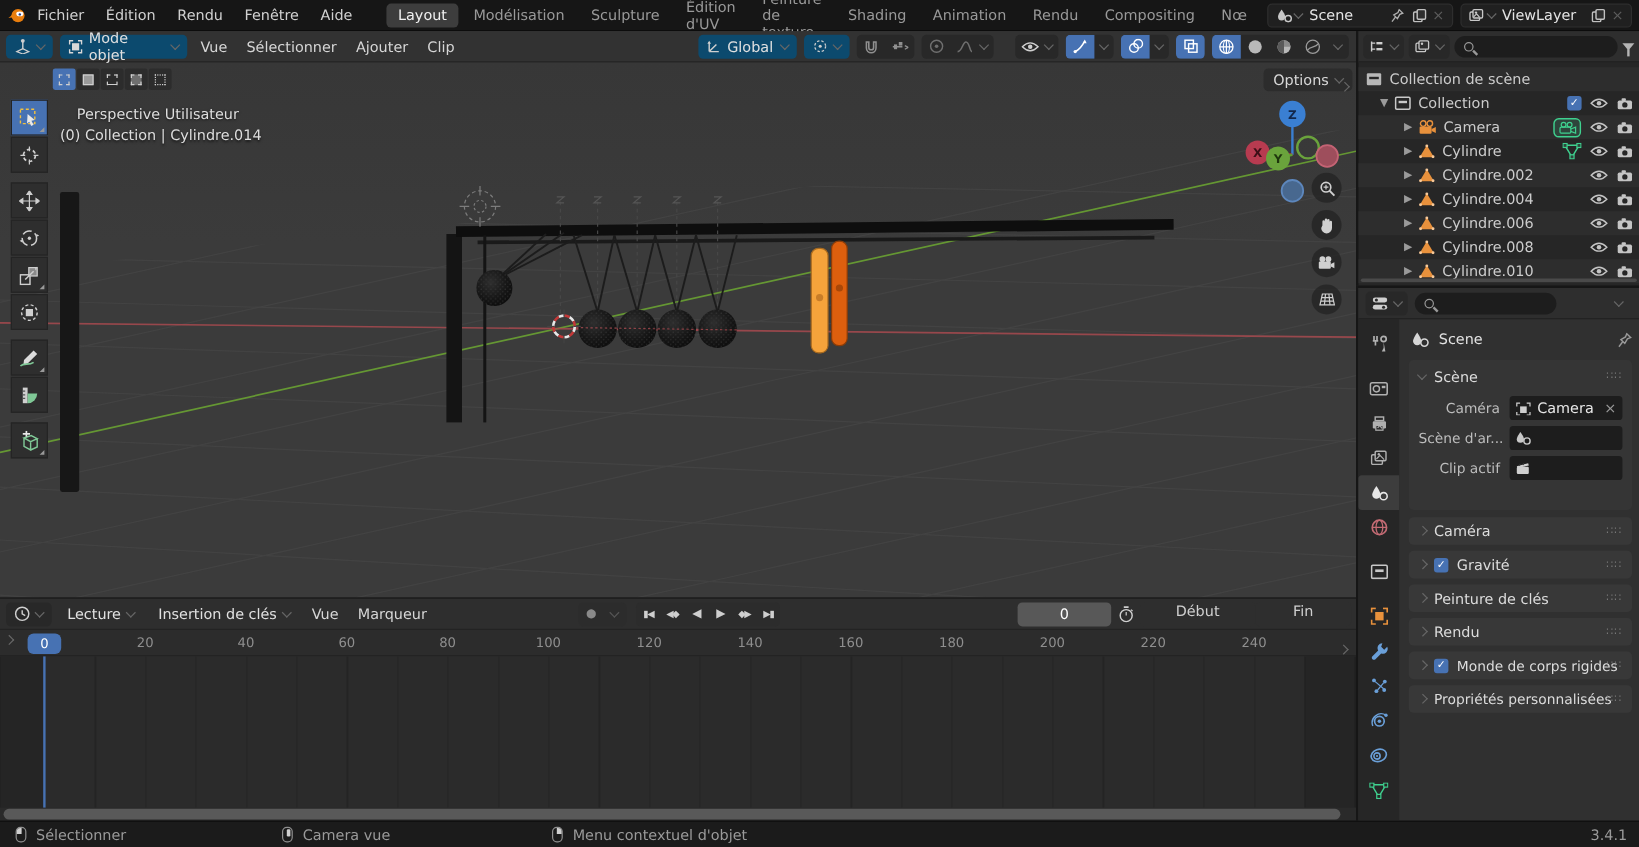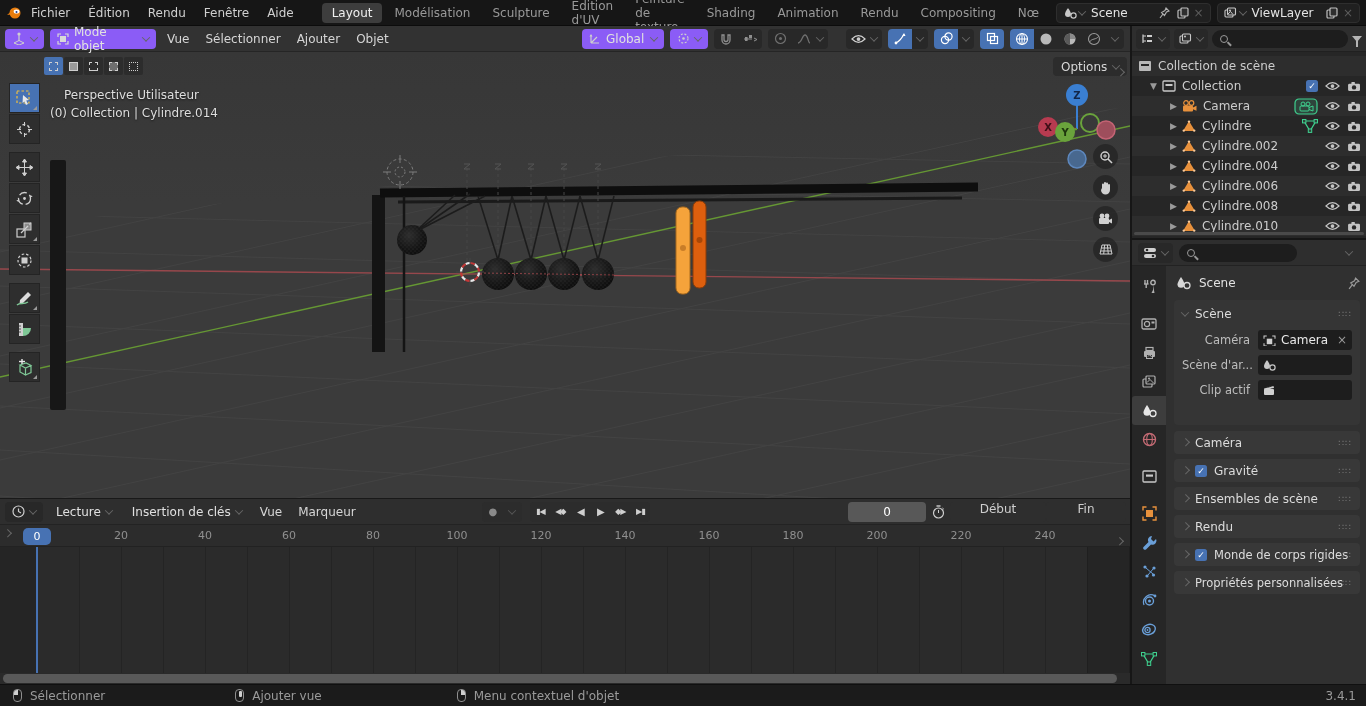"Mode objet" .hdr-dd { background: #8b5cf6 -> #0c4a6e }
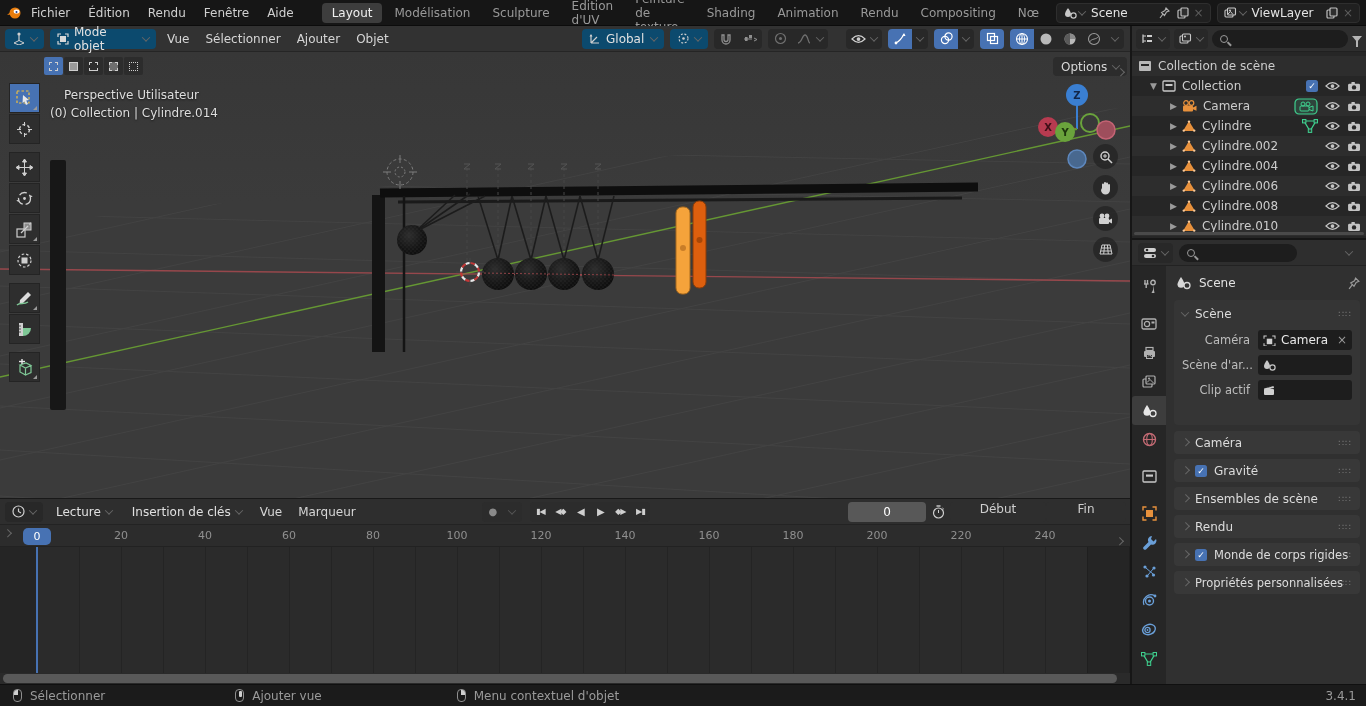"Objet" span.hdr-menu { text: Objet -> Clip }
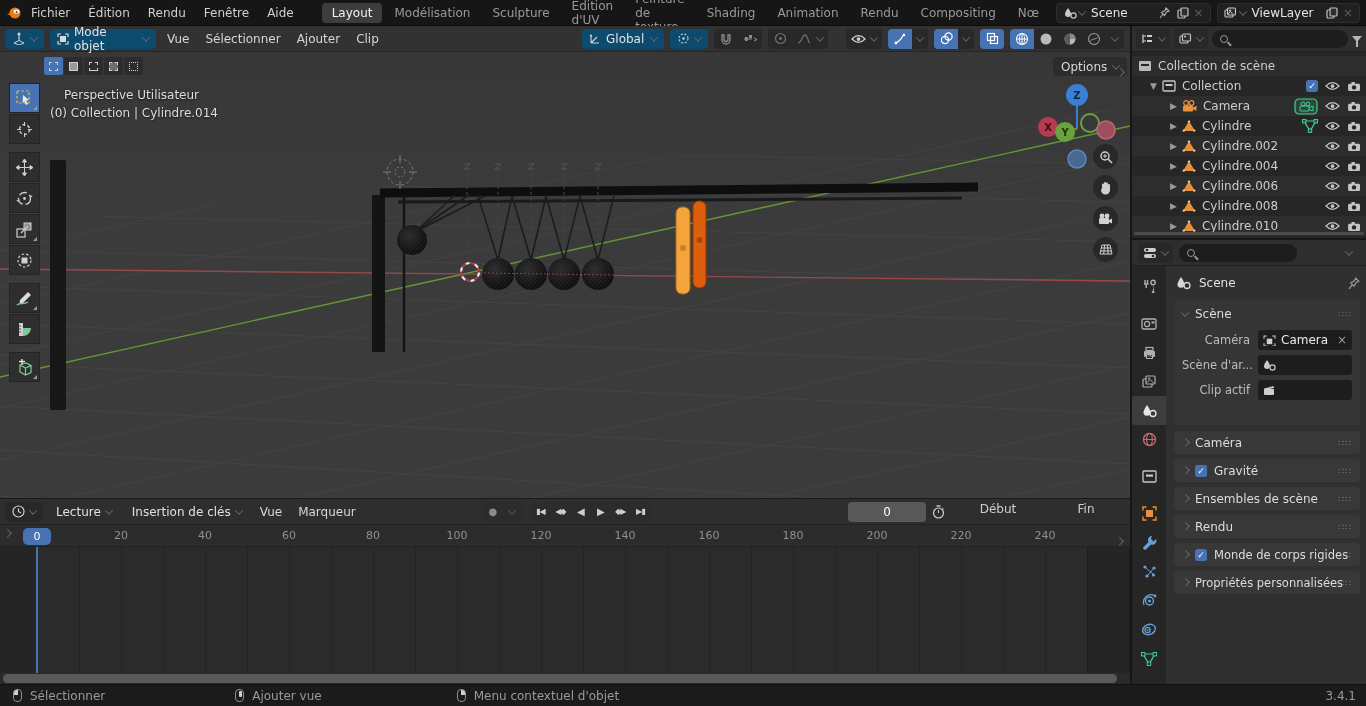"Ensembles de scène" span { text: Ensembles de scène -> Peinture de clés }
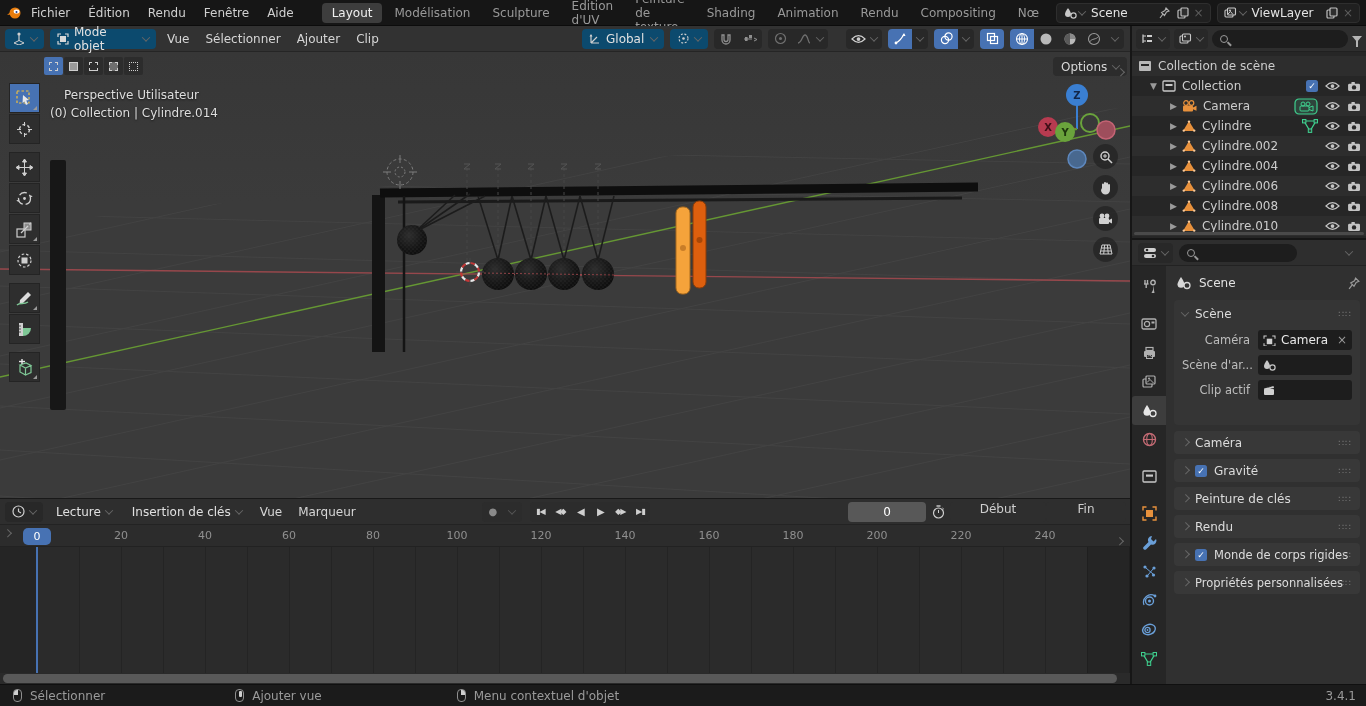"Ajouter vue" span { text: Ajouter -> Camera }
